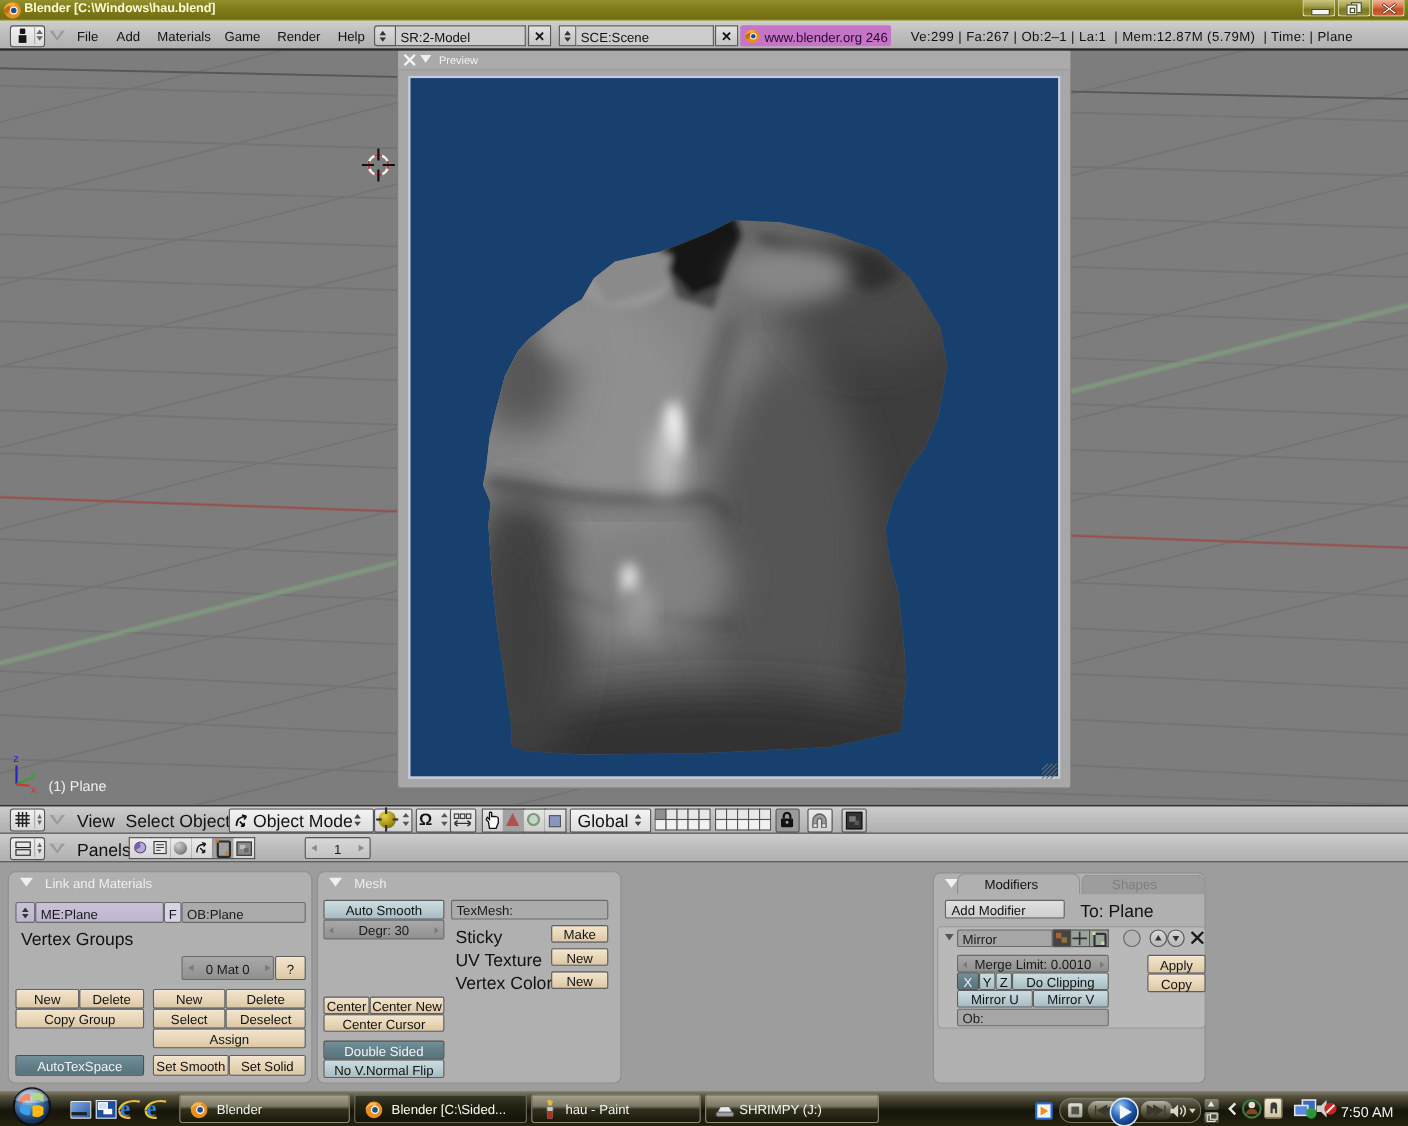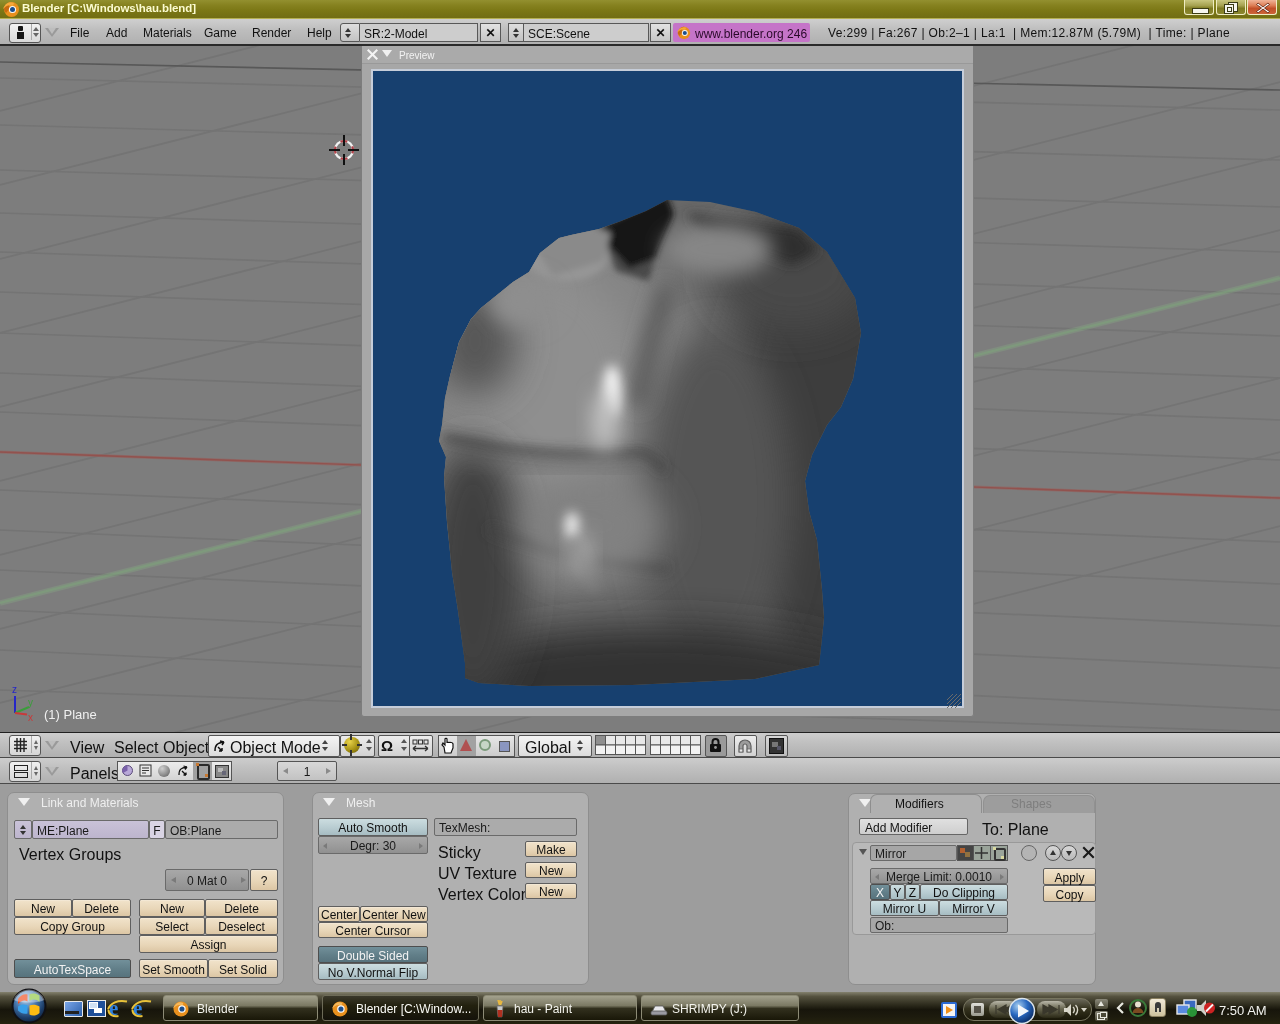"Mesh" div.abs { margin-left: 24px -> none }
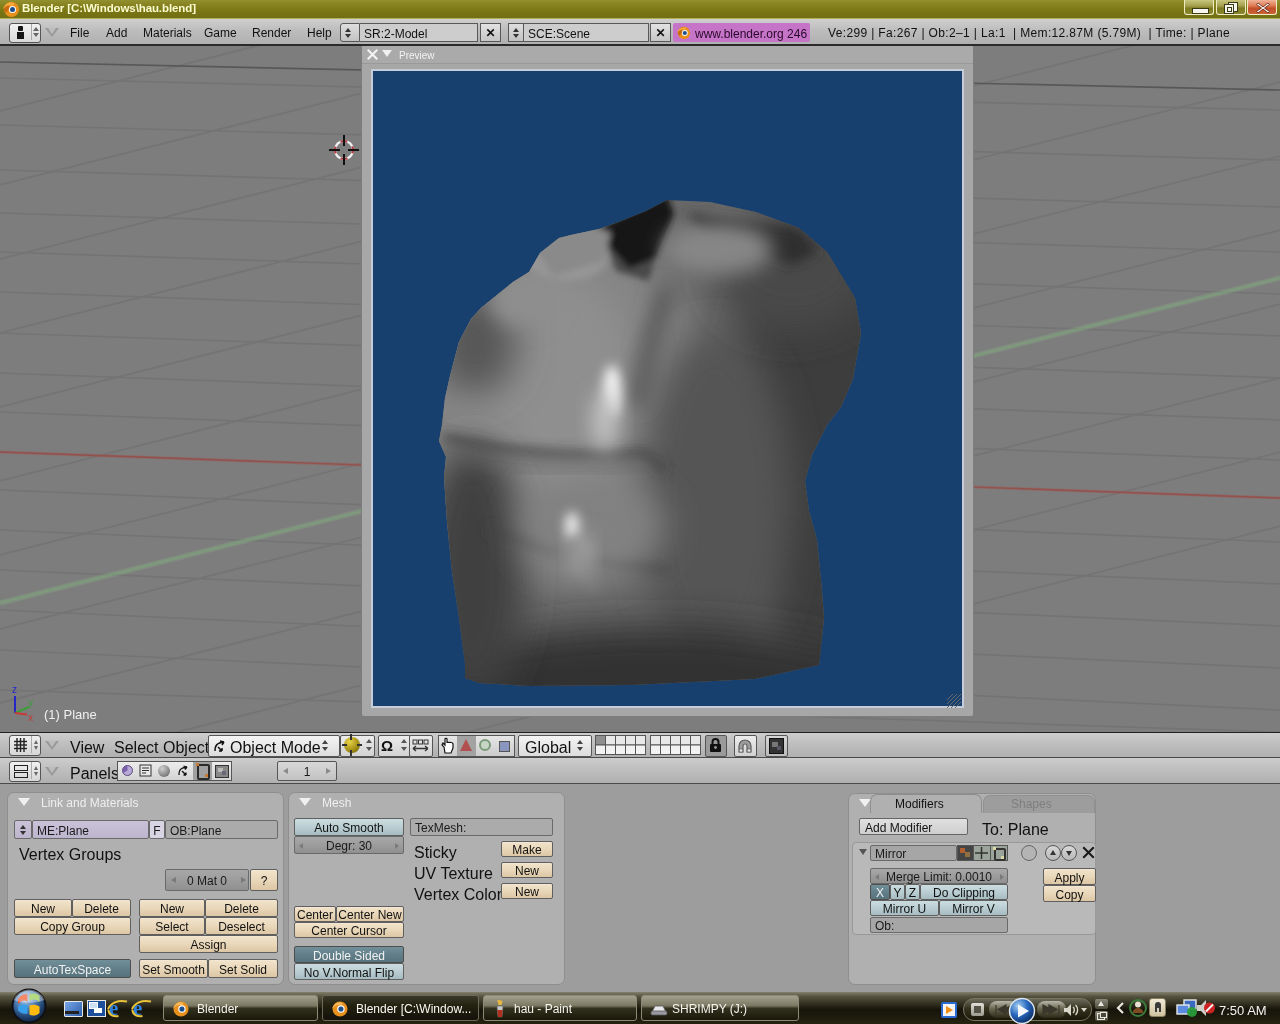"Blender [C:\Window..." div.abs { text: Window -> Sided }
